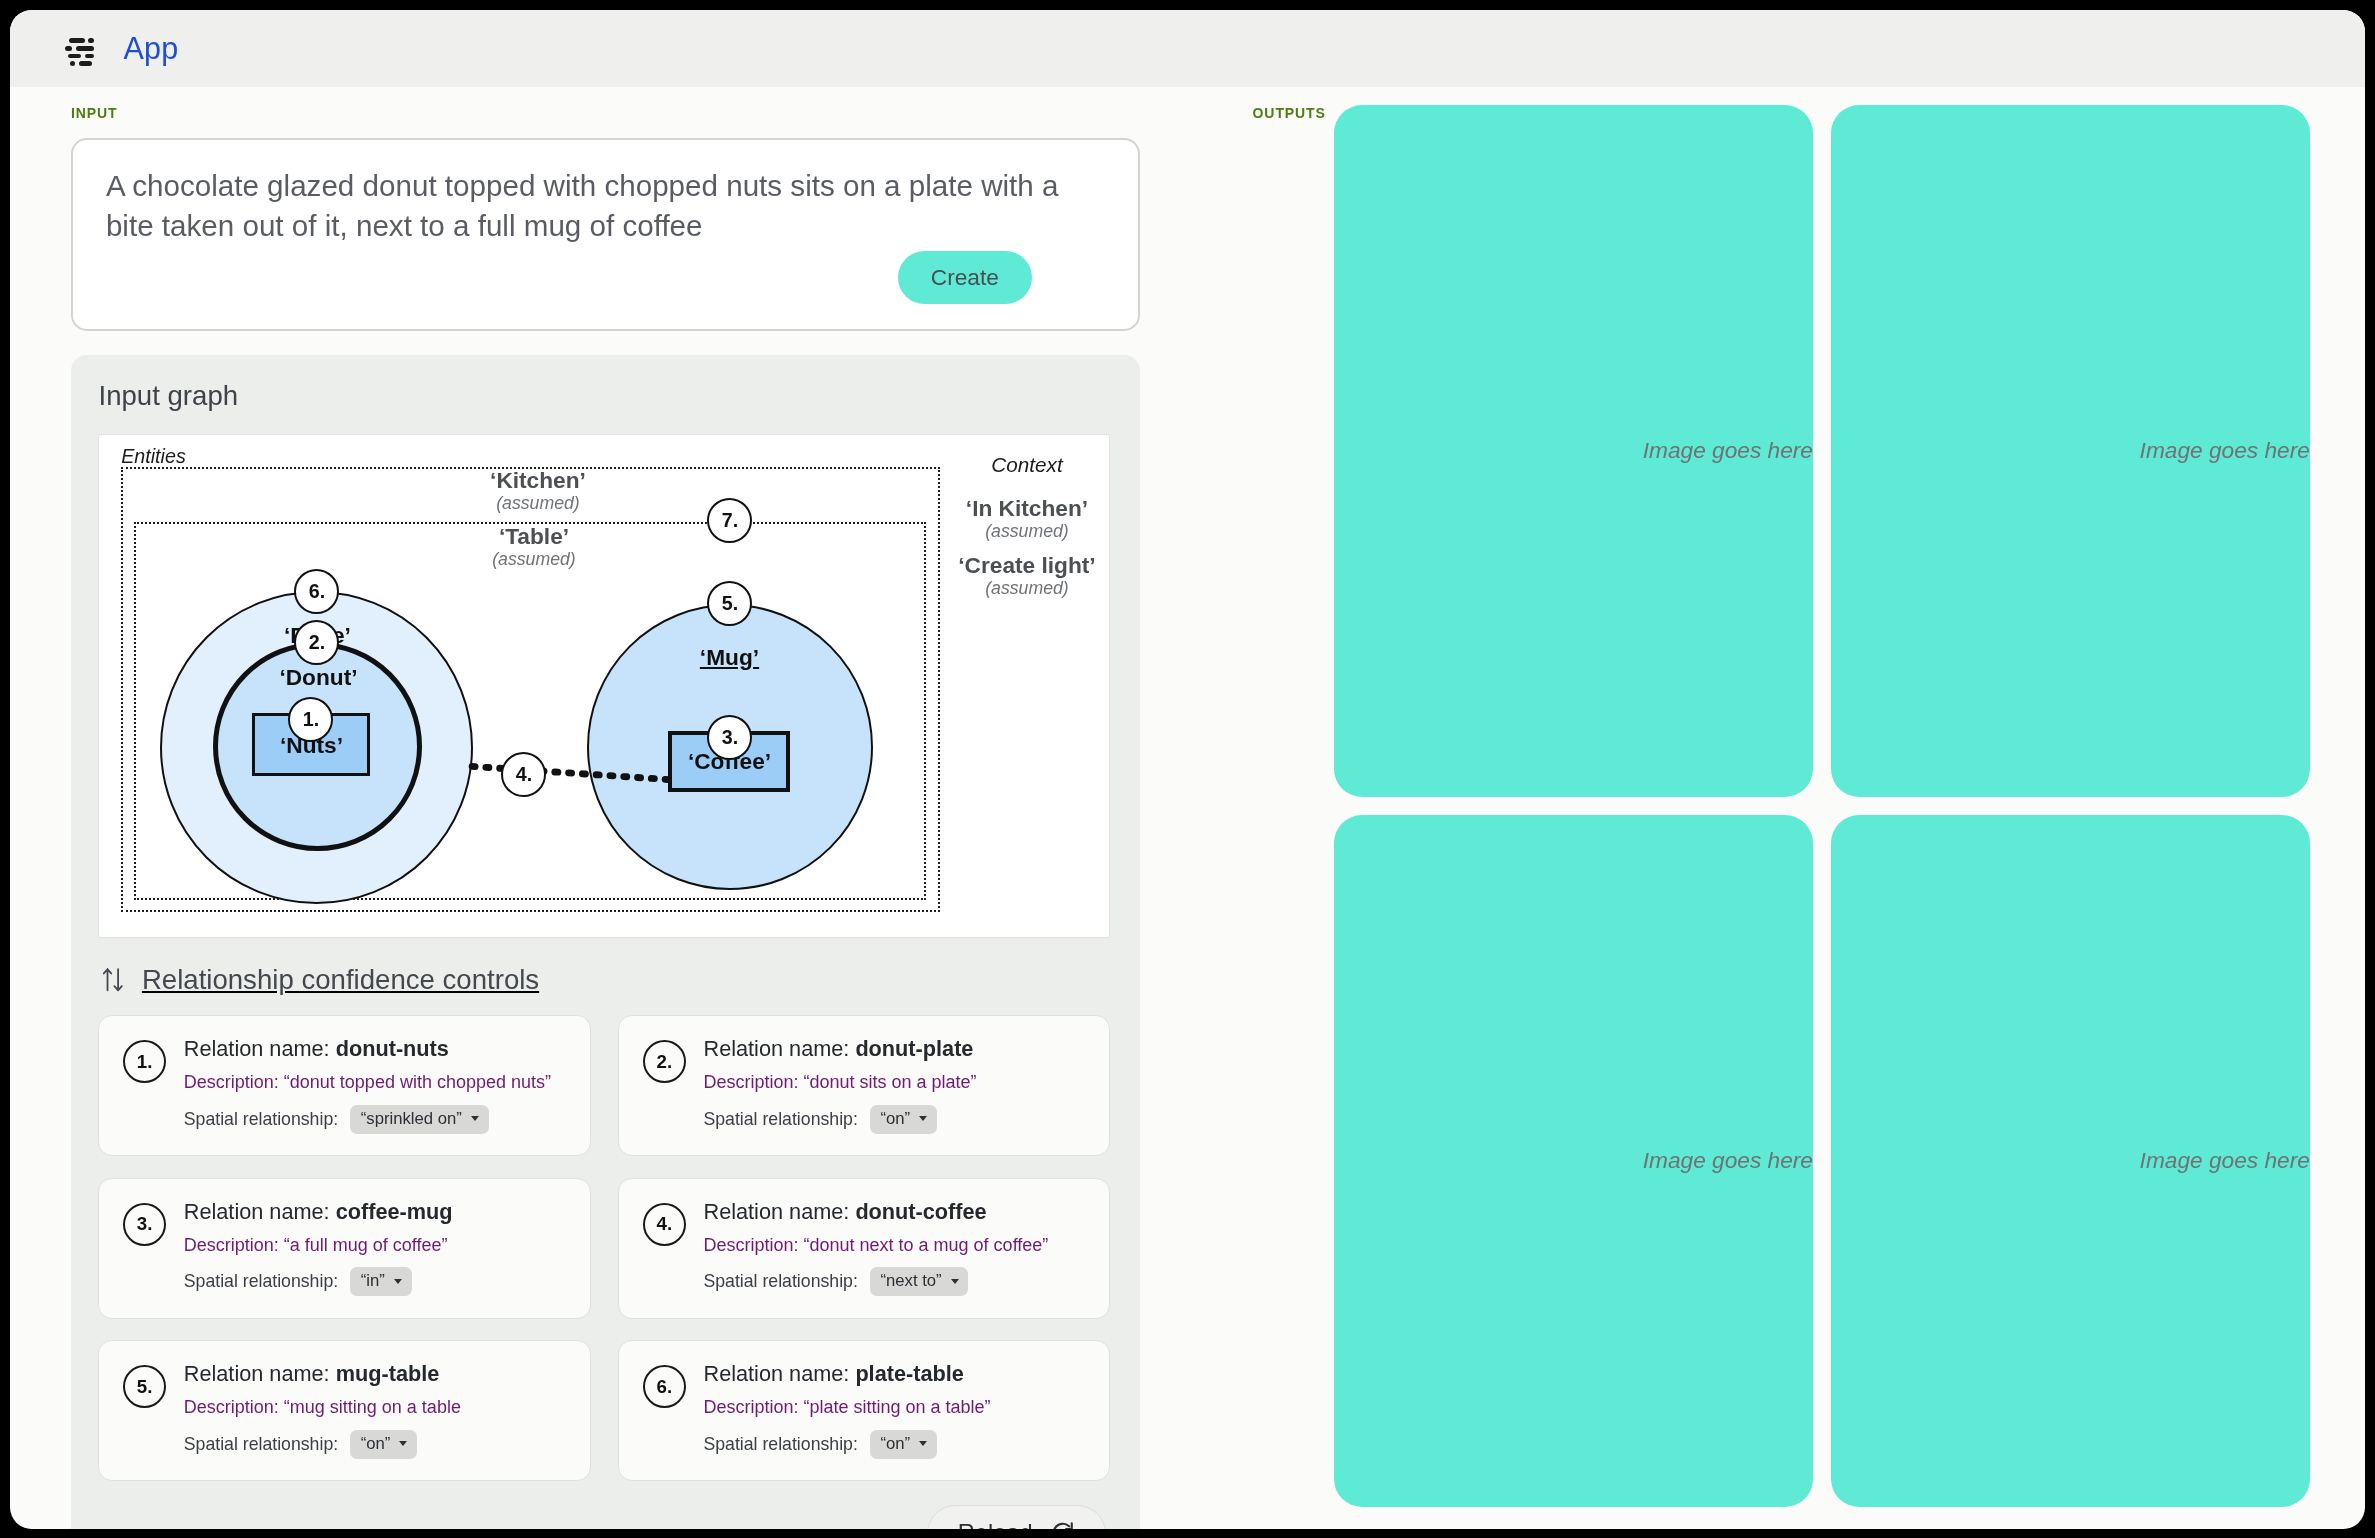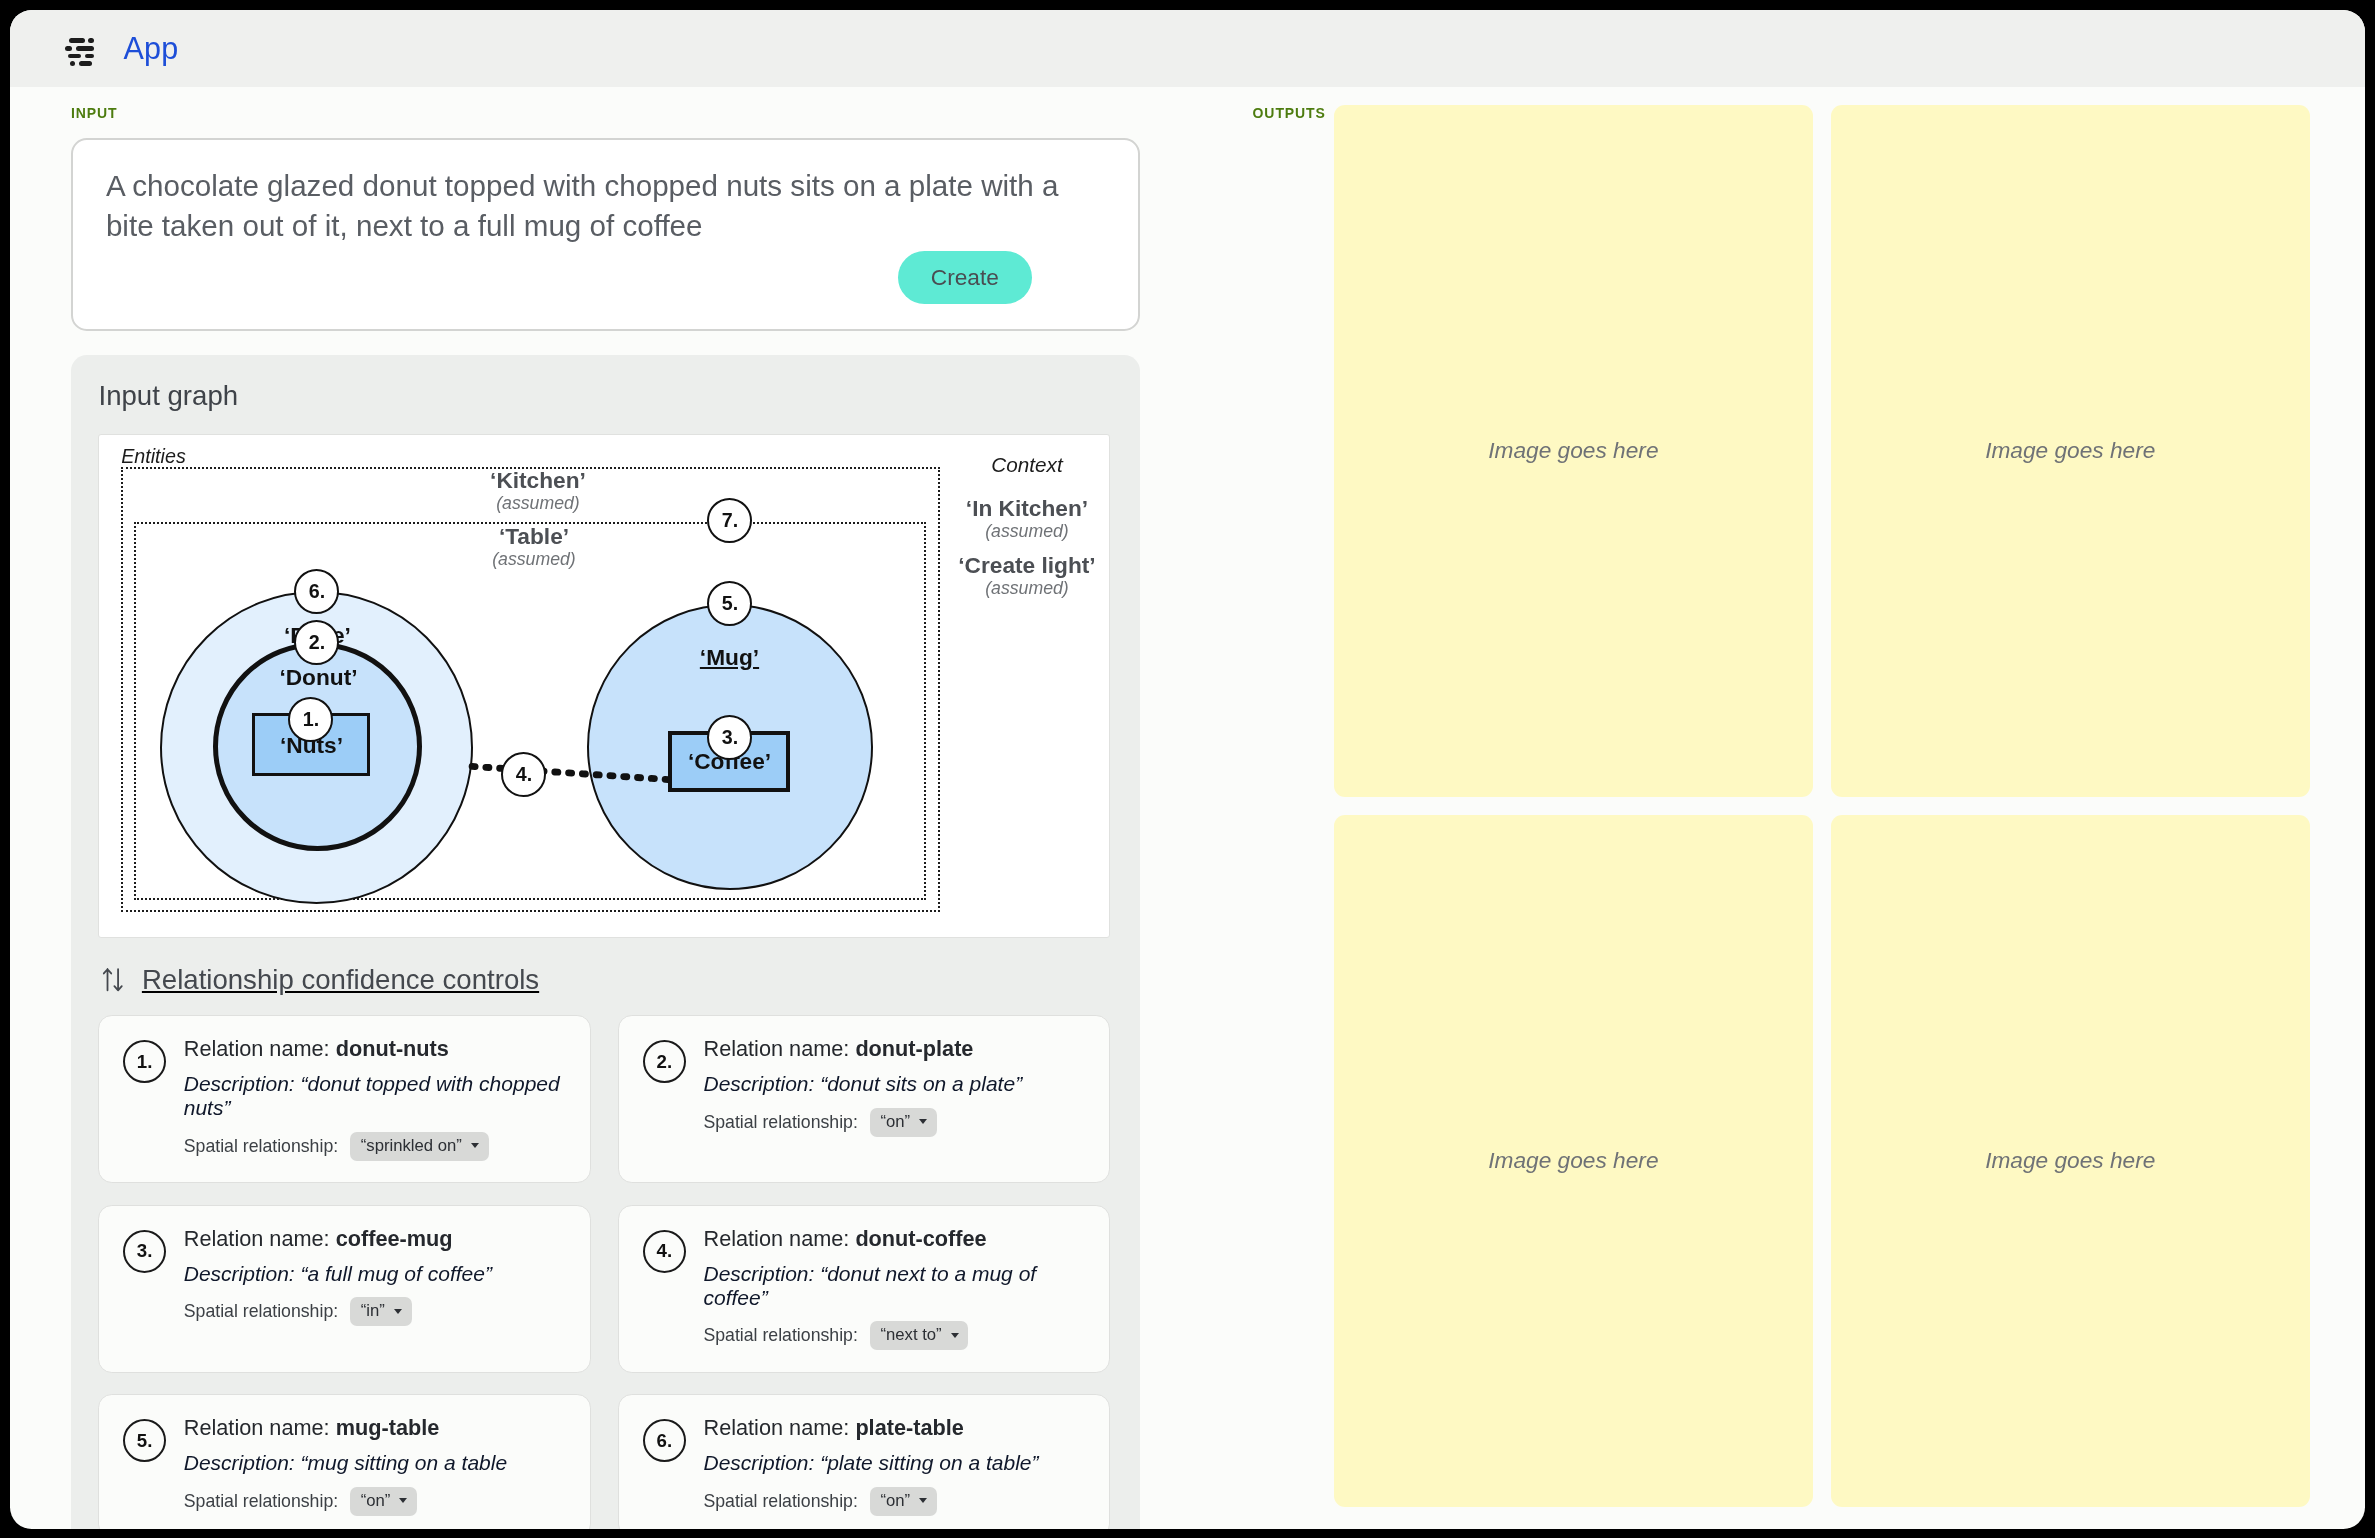"Image goes here" .output-tile { background: #fef9c3 -> #5eead4; border-radius: 11px -> 28px; justify-content: center -> flex-end }
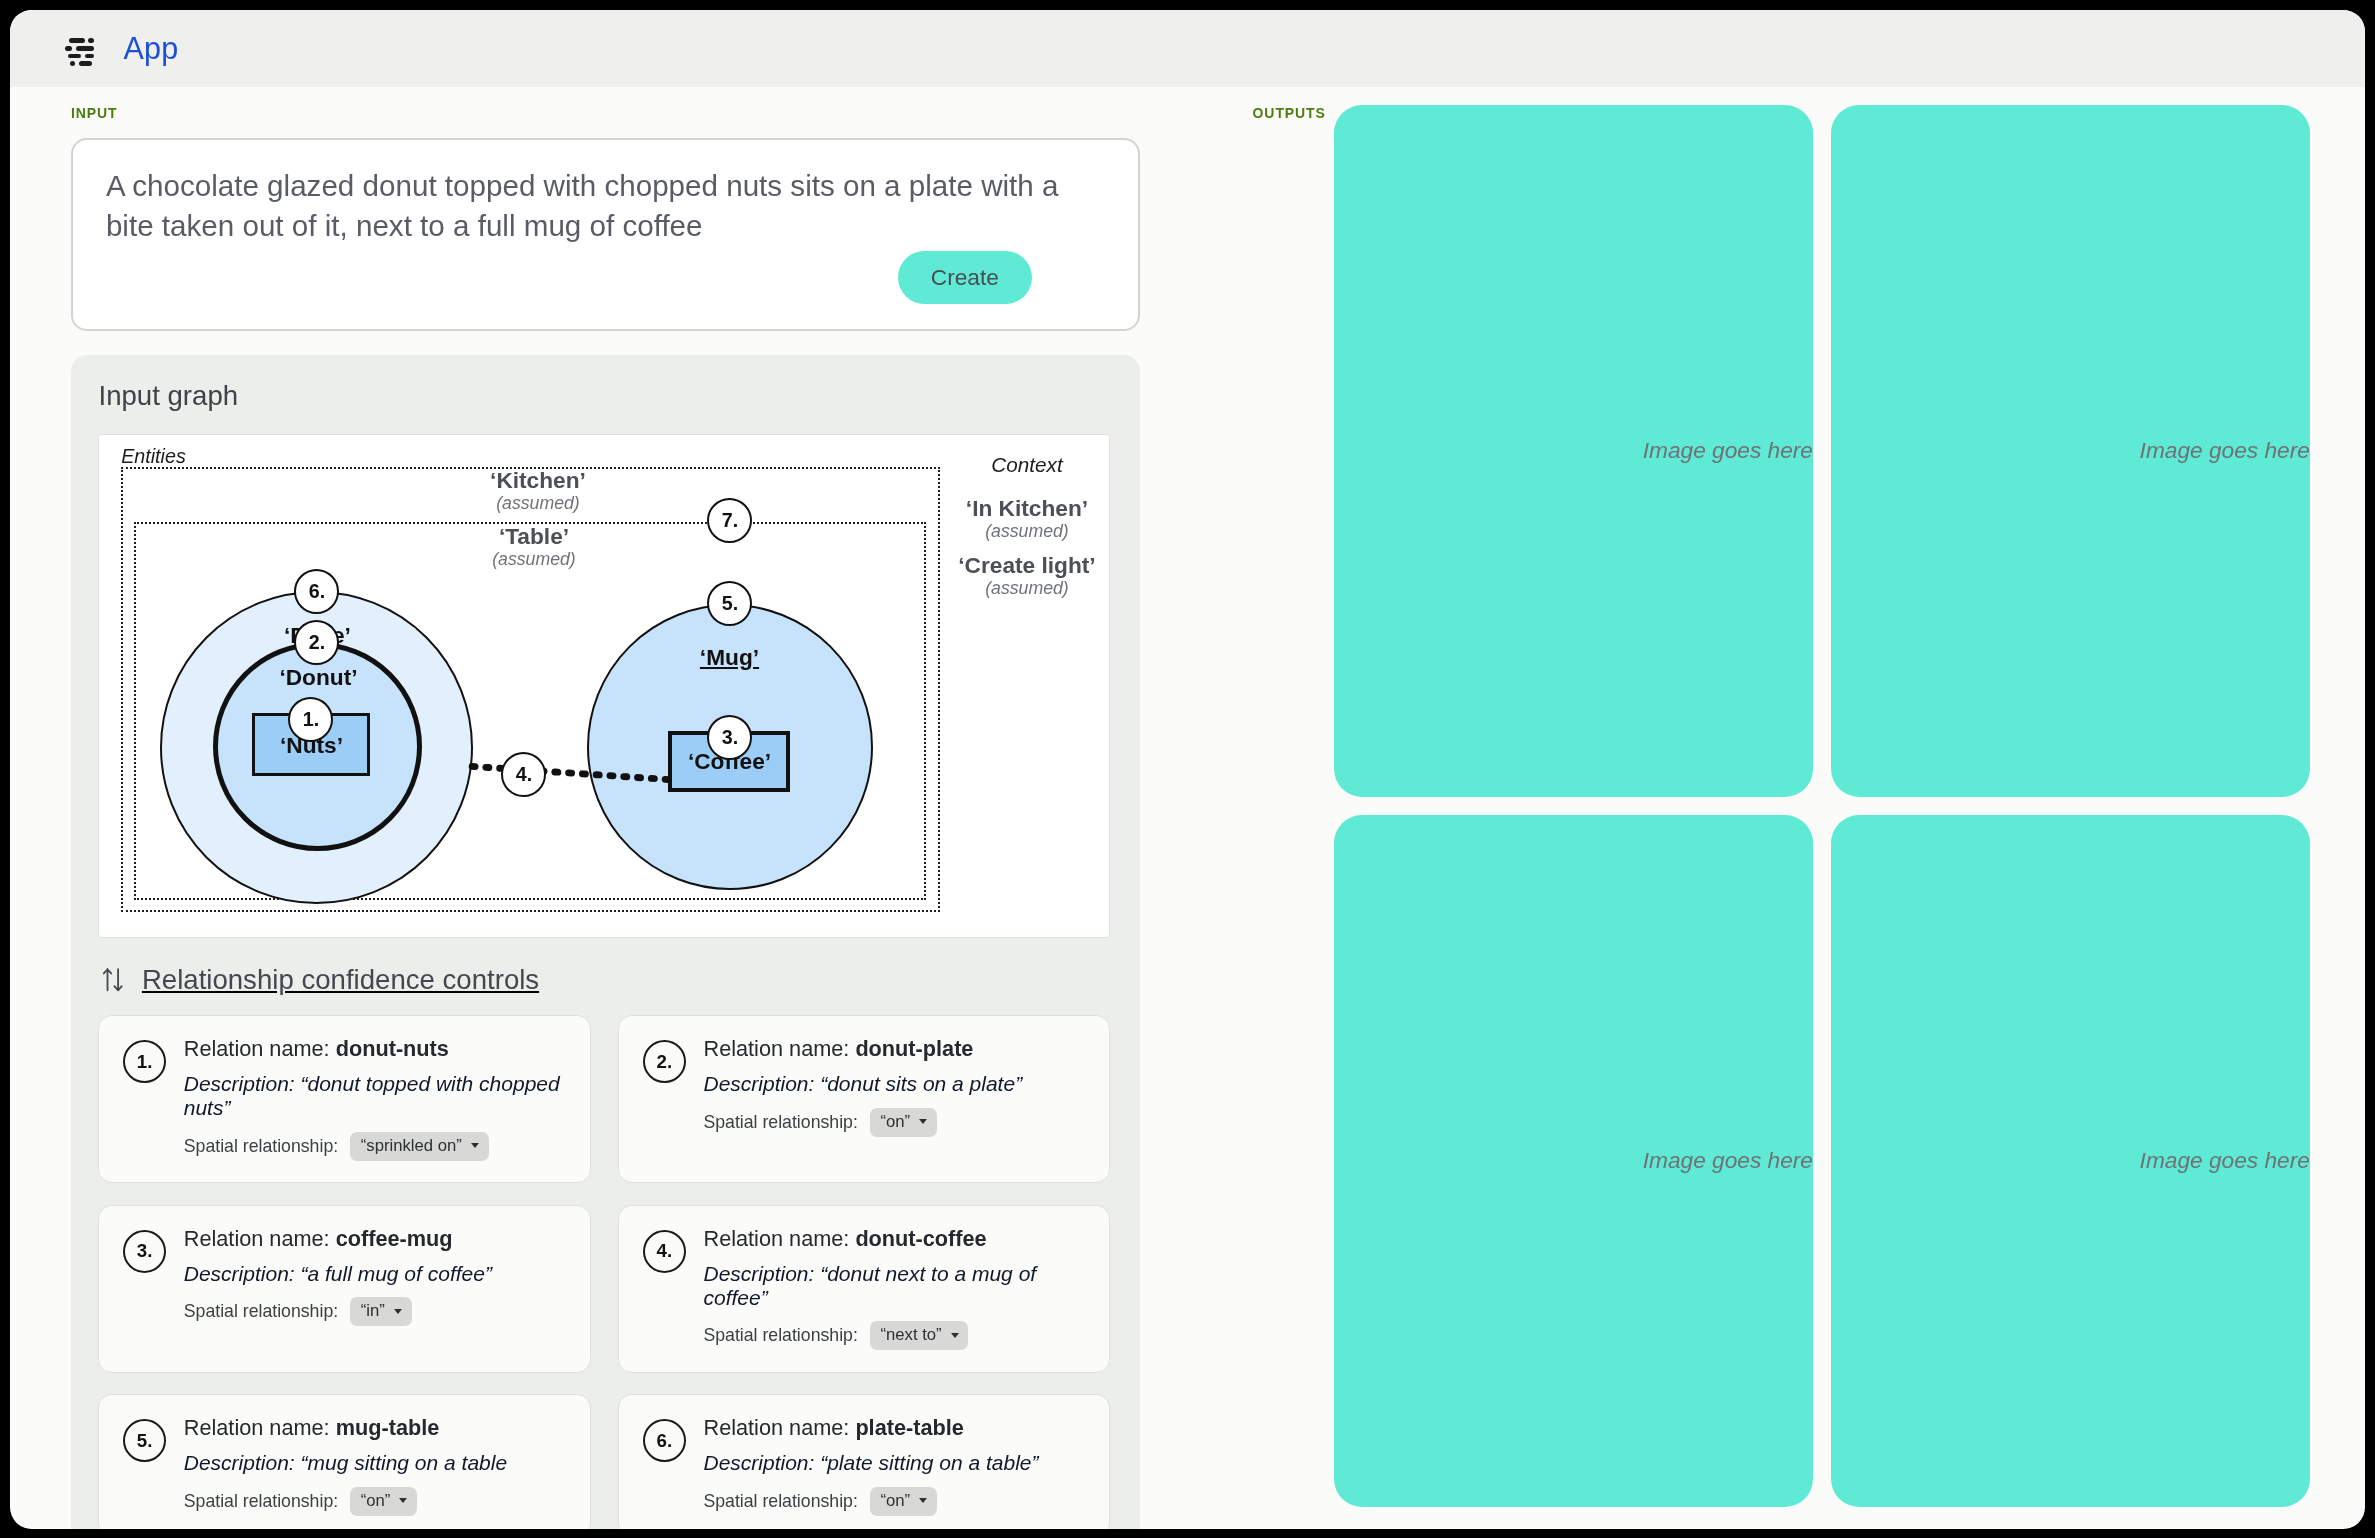"Description: “donut topped with chopped" .rel-desc { color: #0f172a -> #701a75; font-size: 21px -> 18px; font-style: italic -> none }
